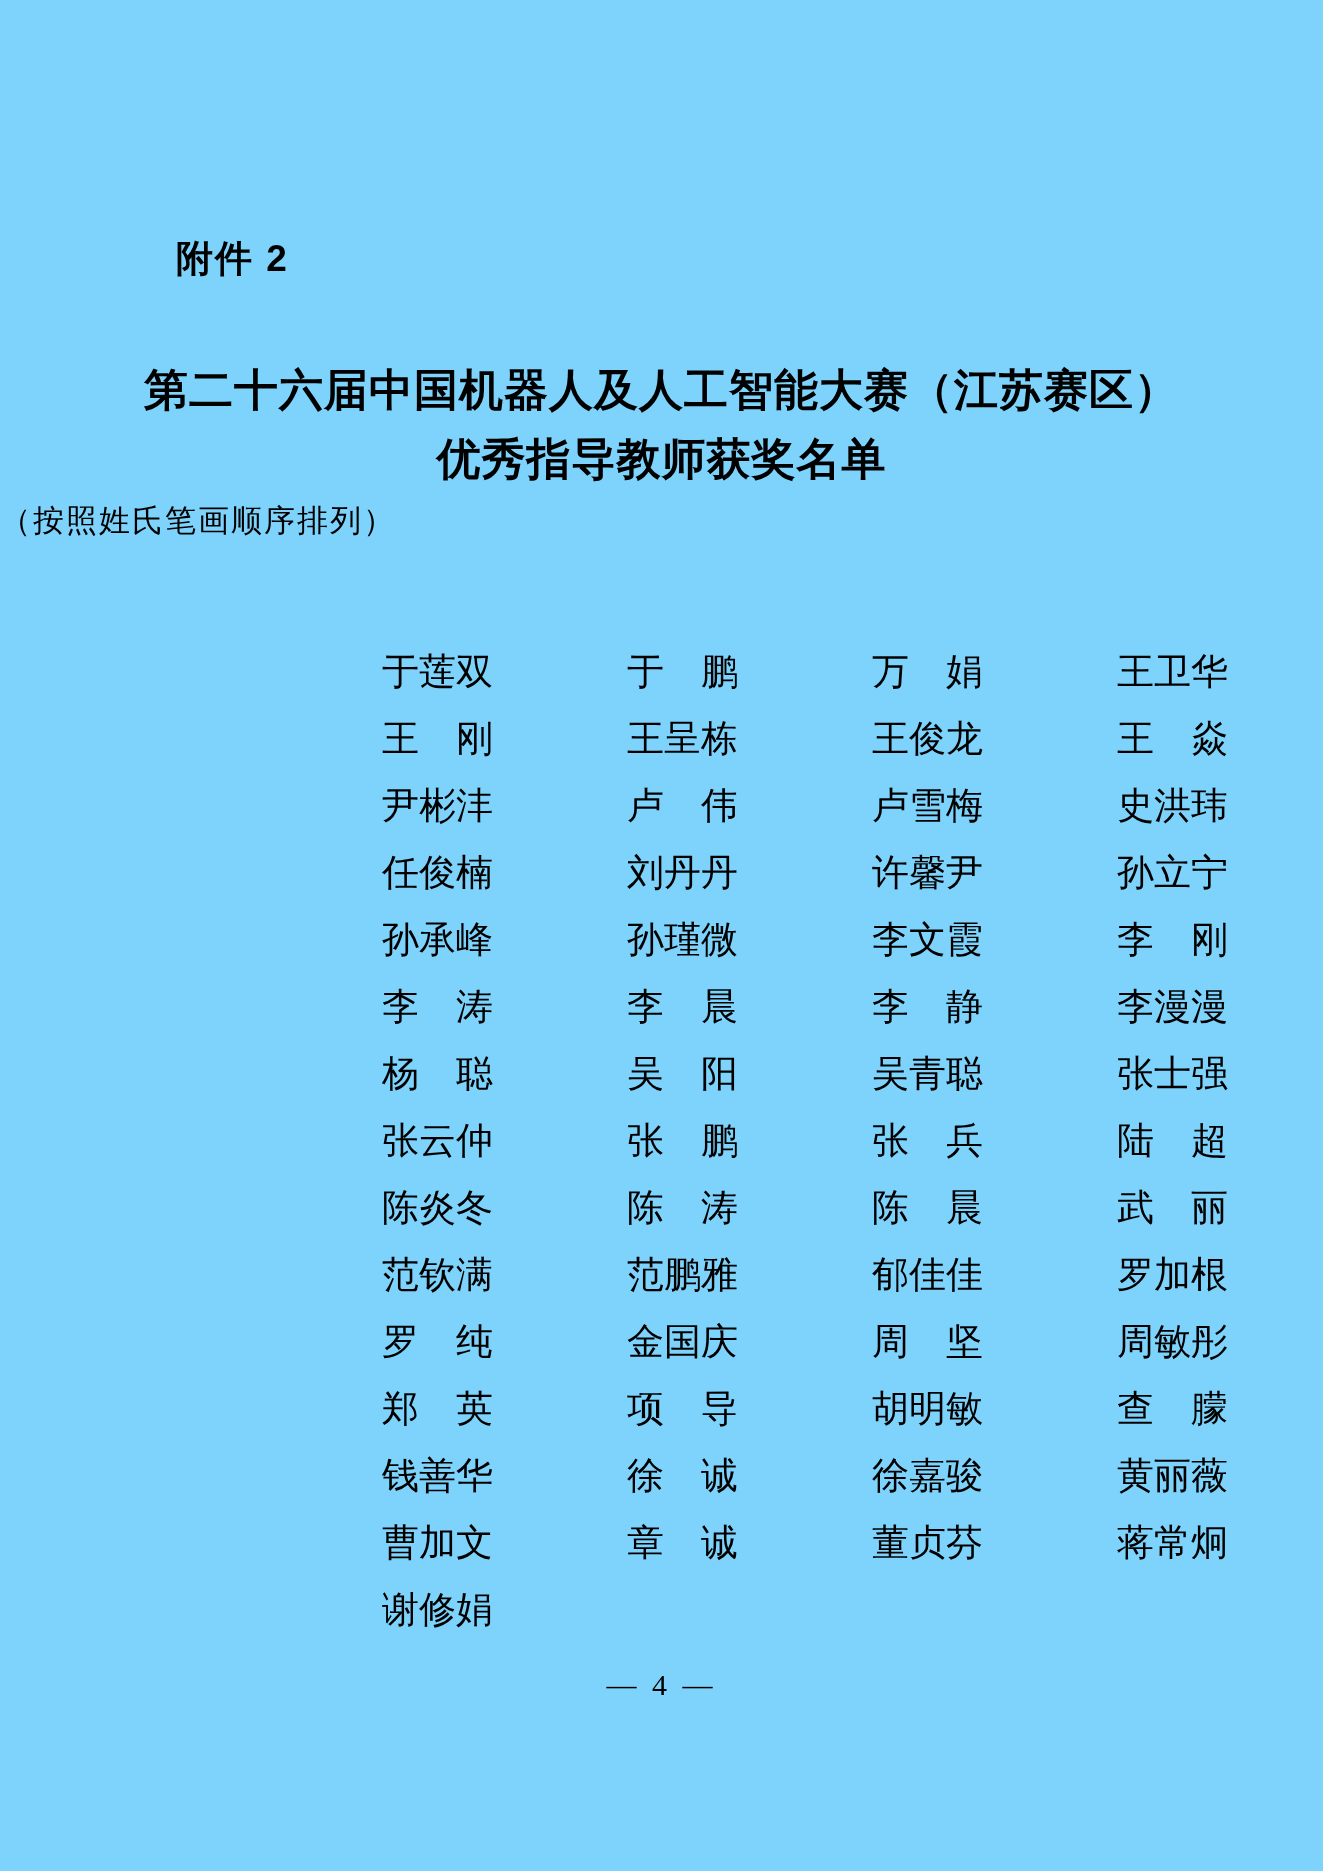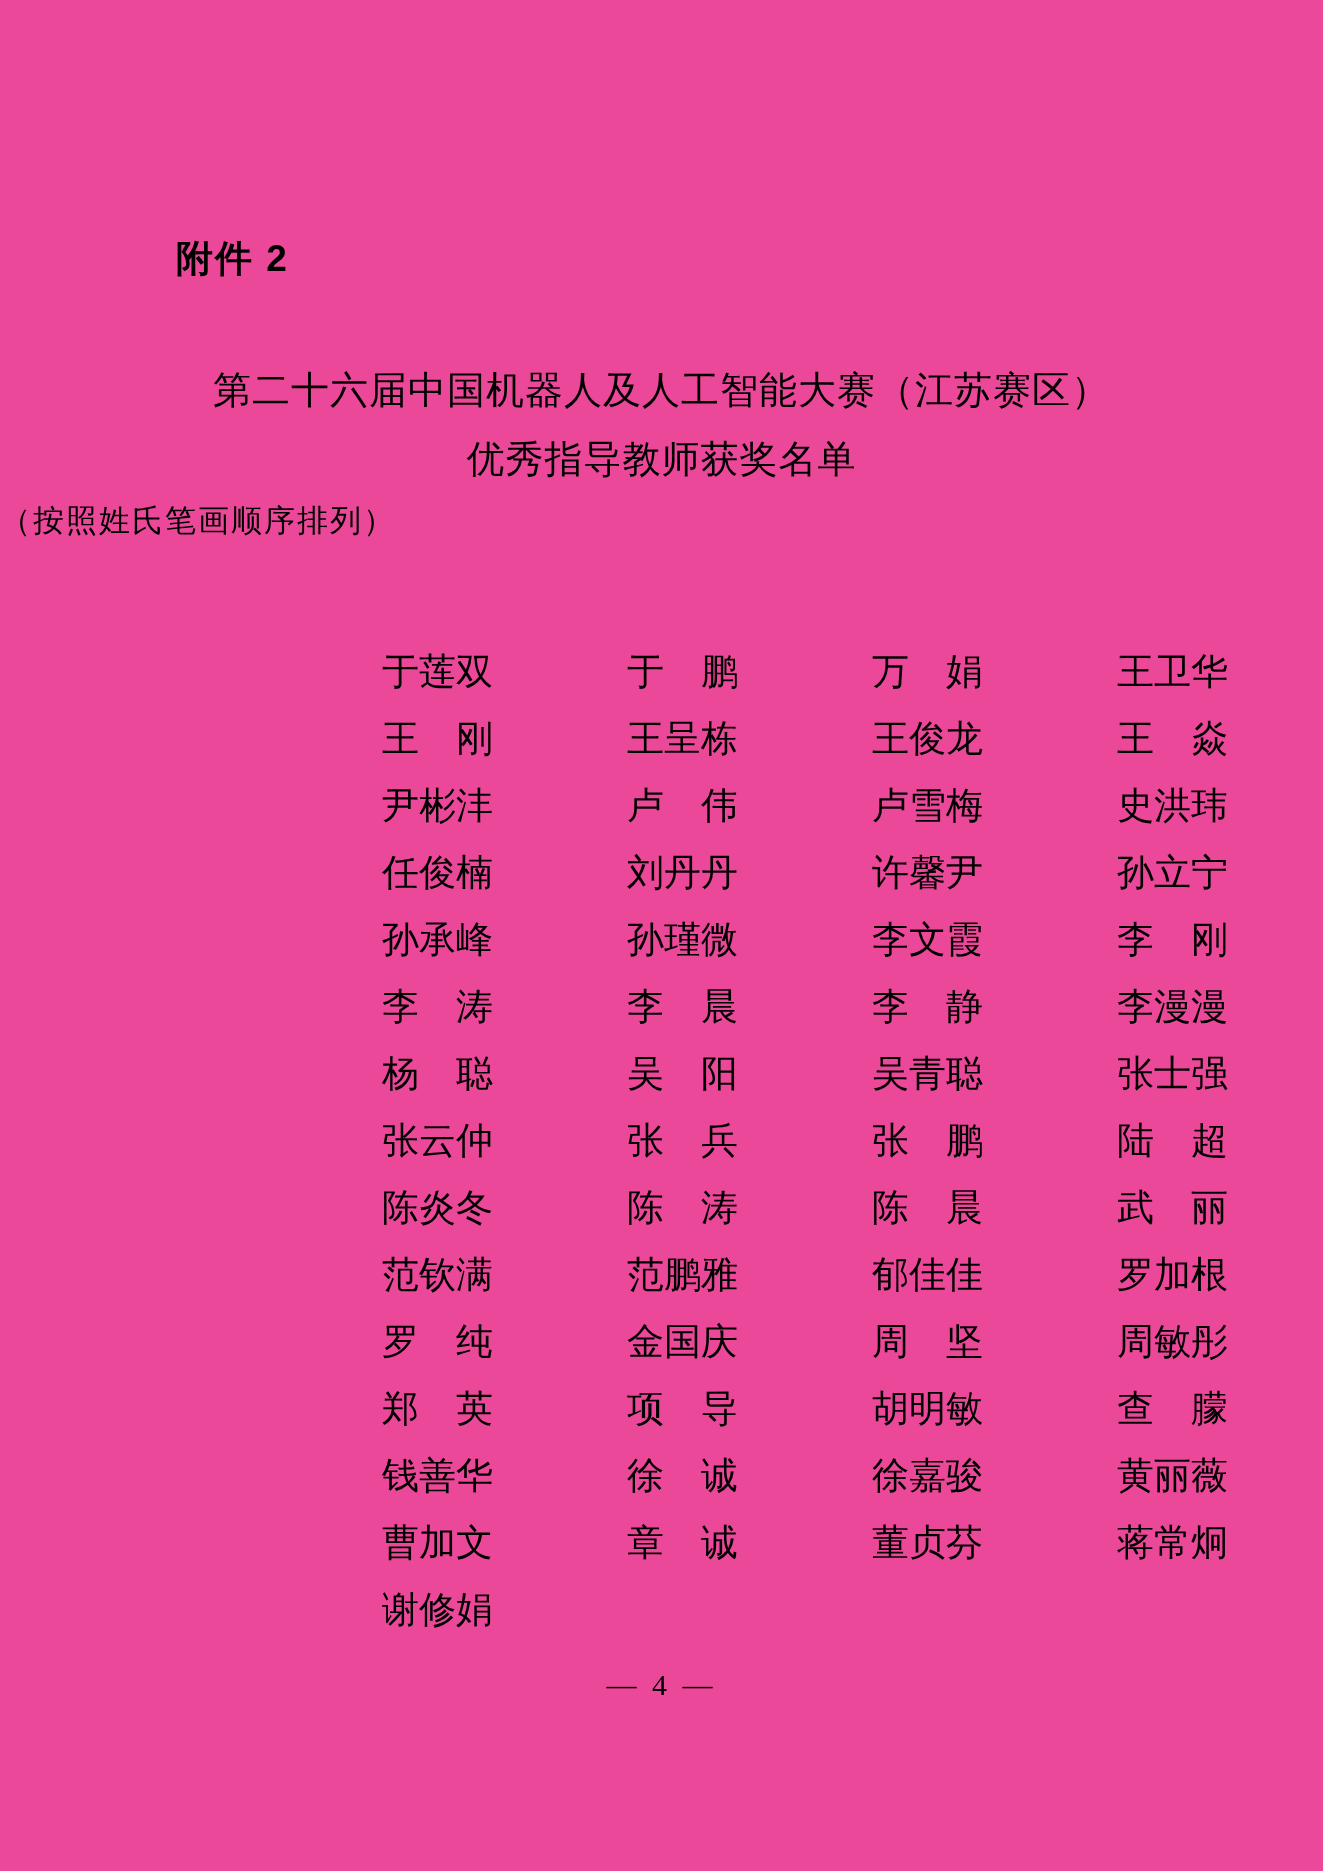"附件 2" .page { background: #ec4899 -> #7dd3fc }
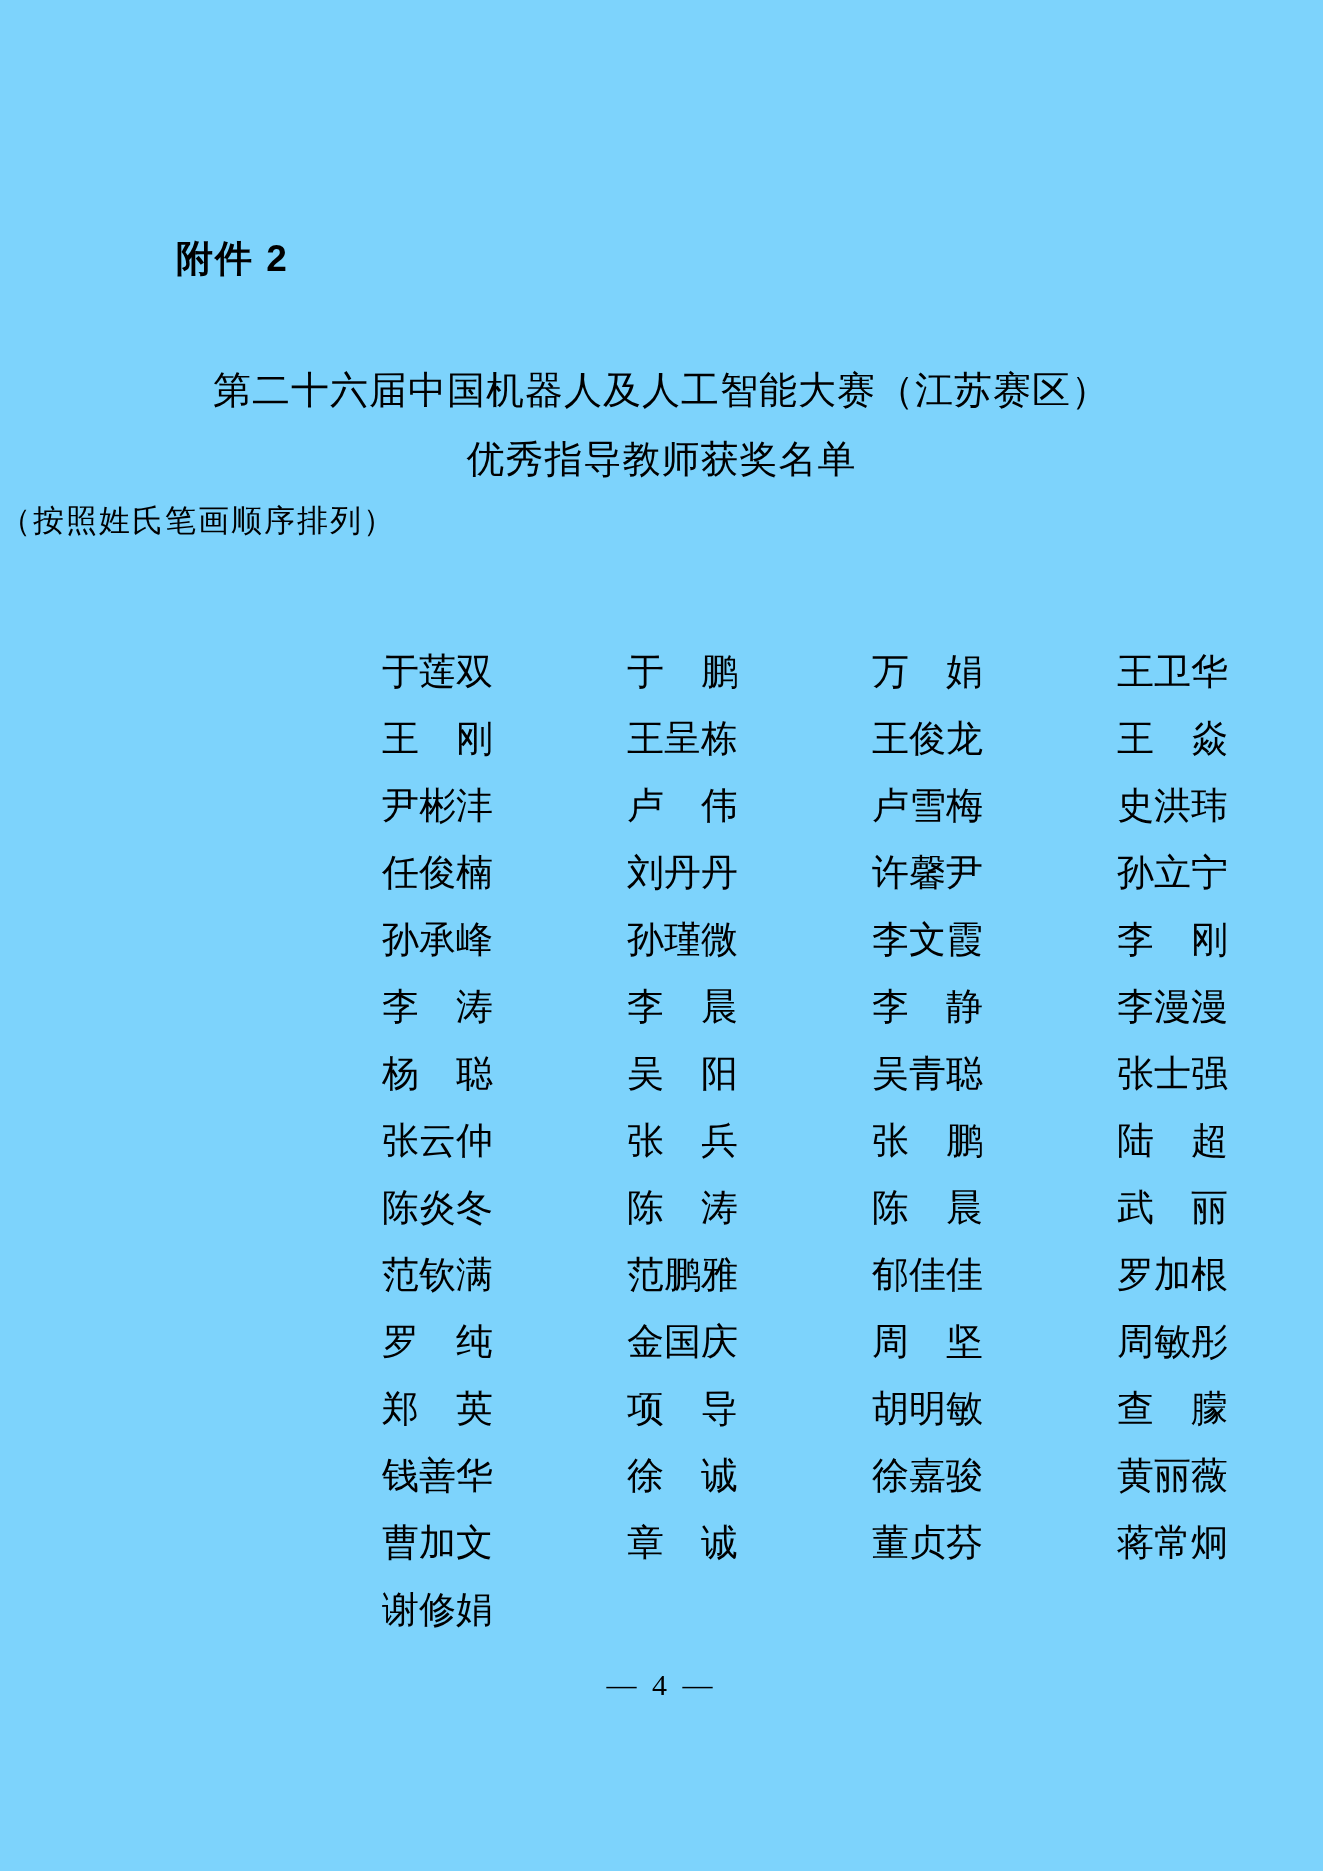"第二十六届中国机器人及人工智能大赛（江苏赛区）" .doc-title { font-size: 38px -> 44px; font-weight: 400 -> 700 }
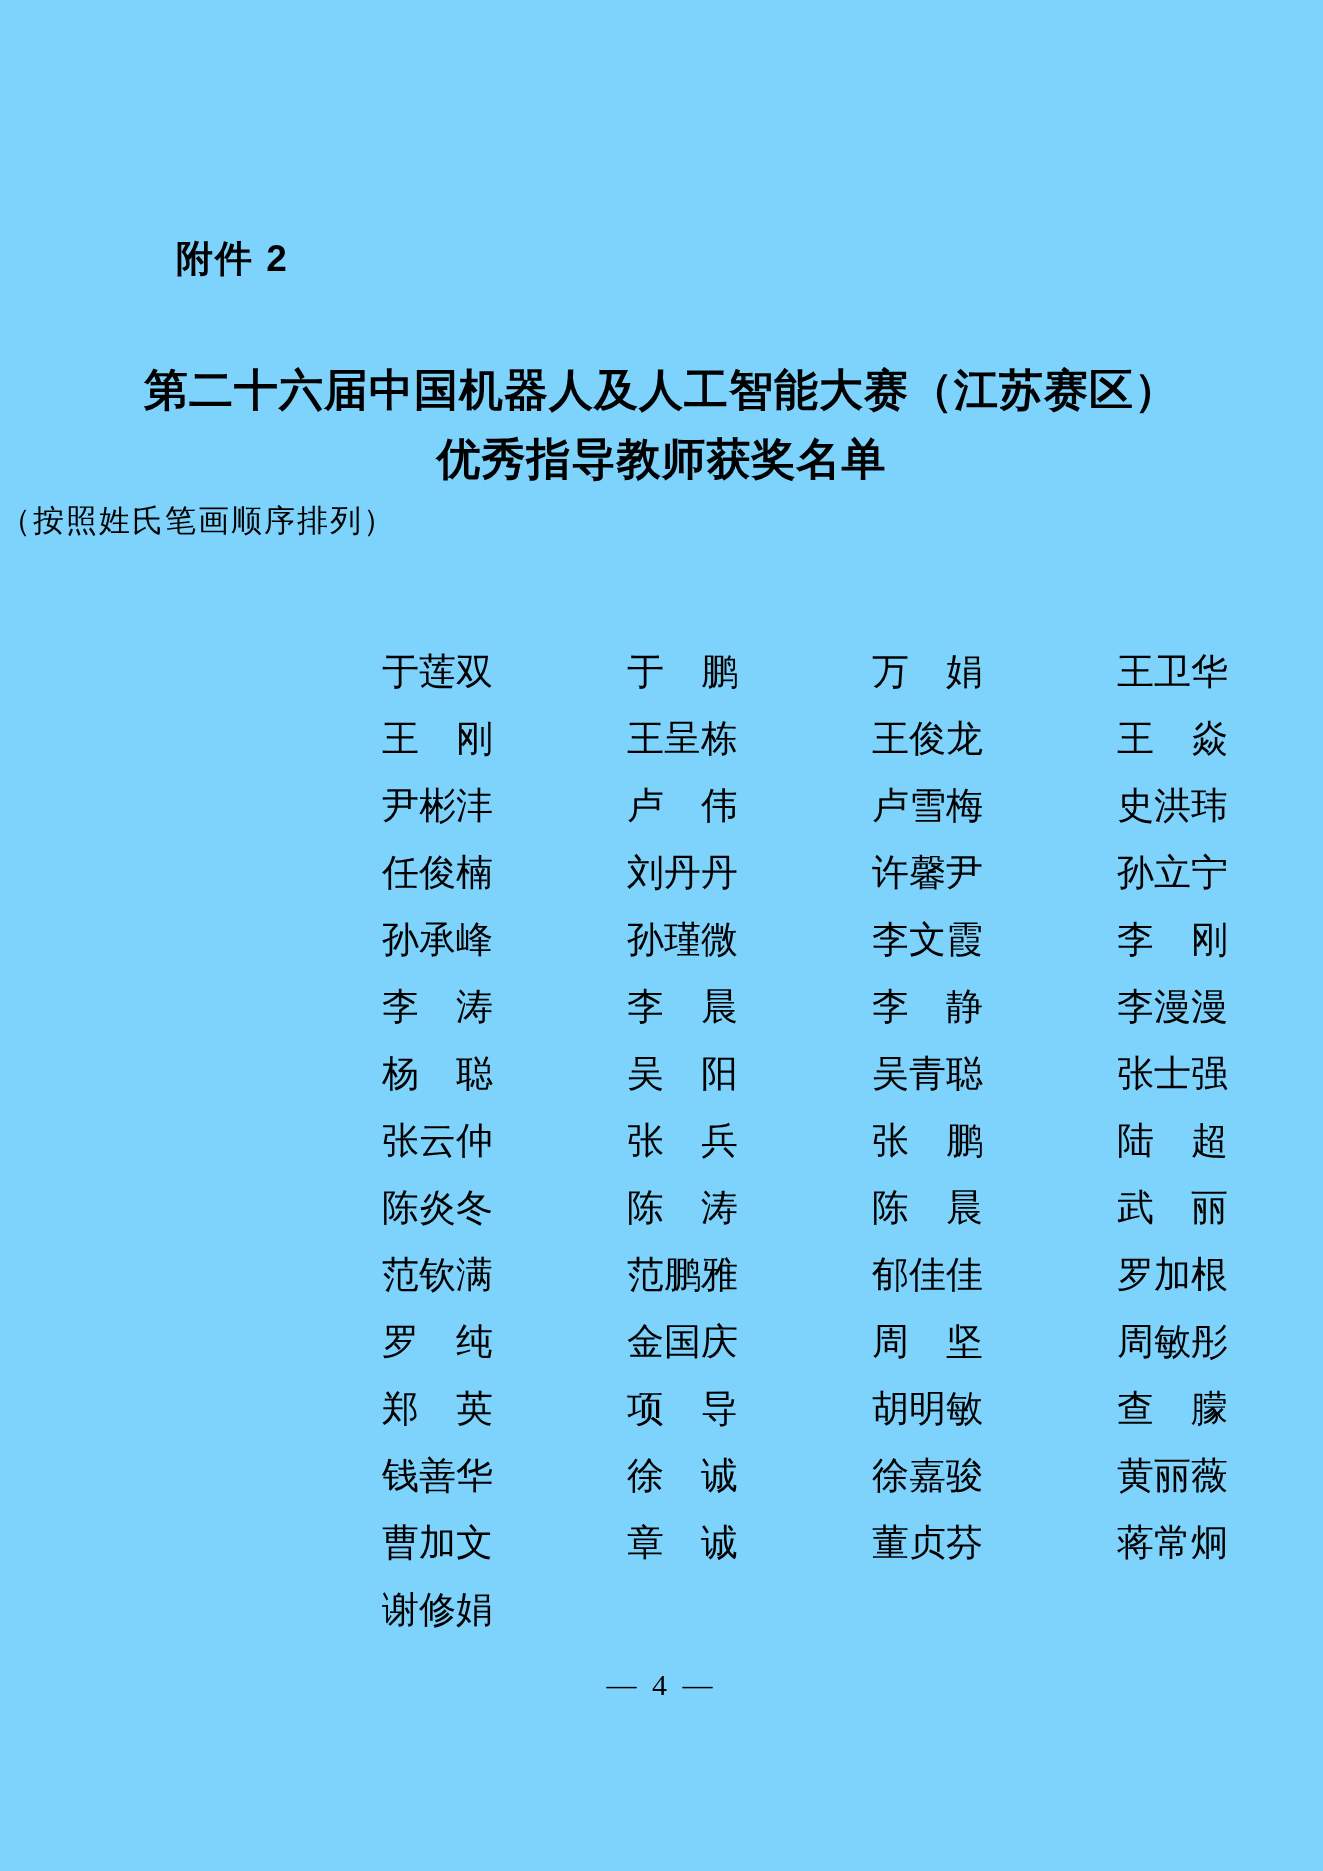"张 兵" span.name { order: before "张 鹏" -> after "张 鹏" }
